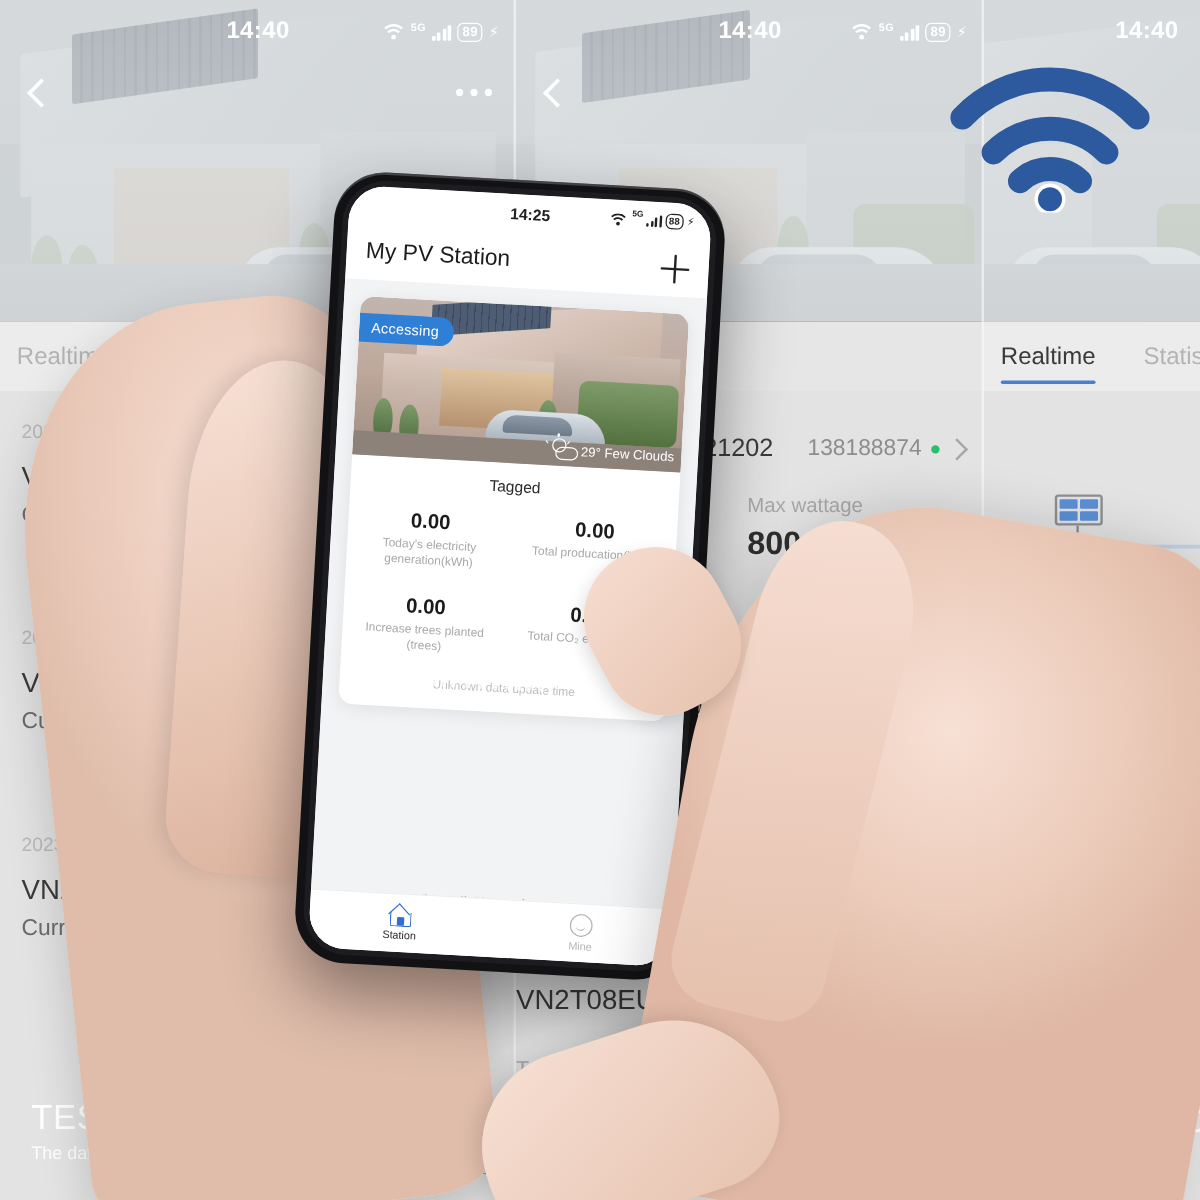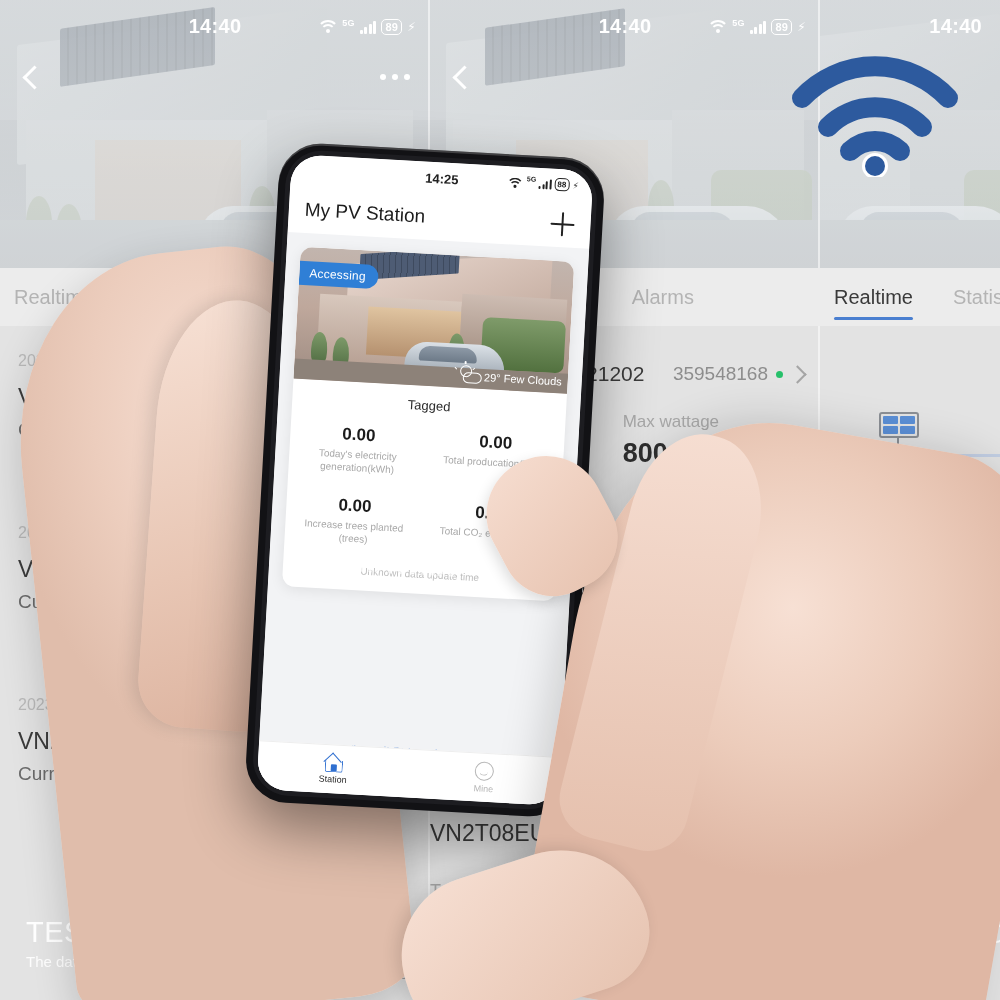"Alarms" div.tabsbar { html: <div> <div> <div><span>Statistic</span></div> <div><span>Equipments</span><span></span></div> <div><span>Alarms</span></div> </div> </div> -> none }
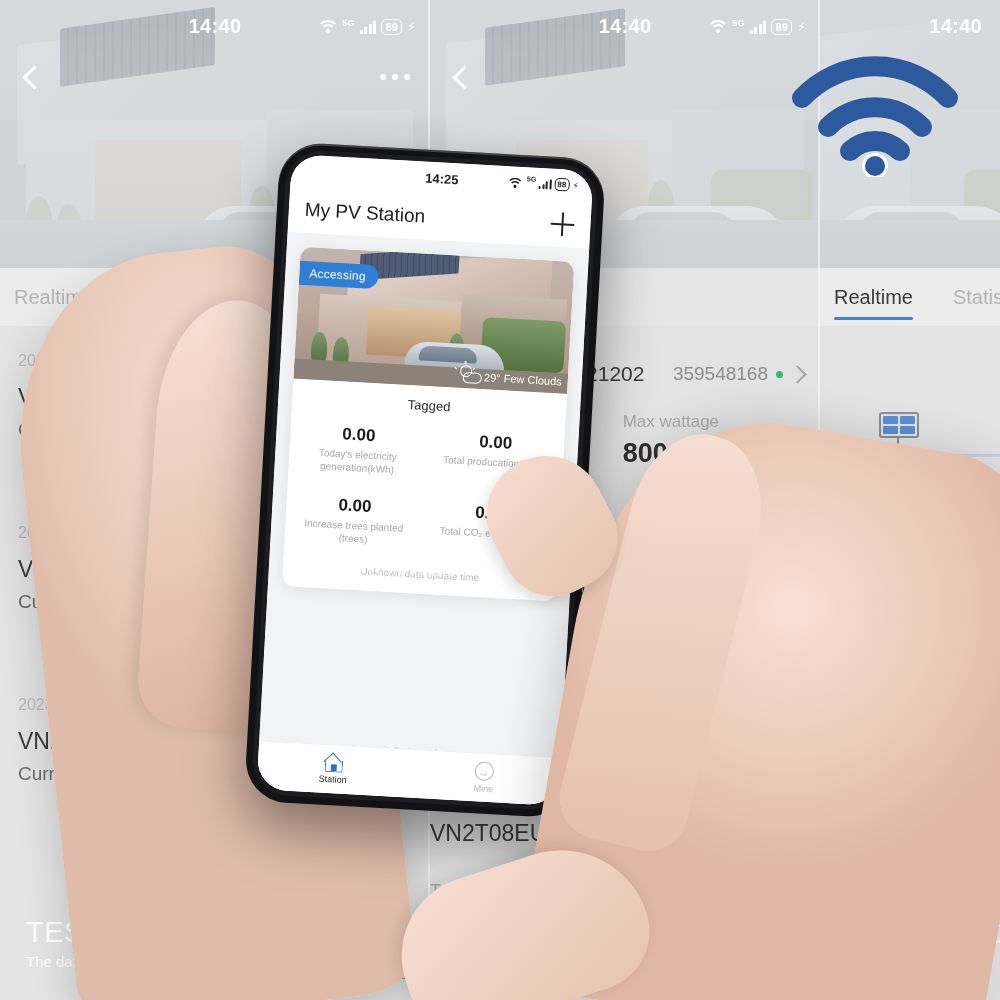"359548168" span { text: 359548168 -> 138188874 }
